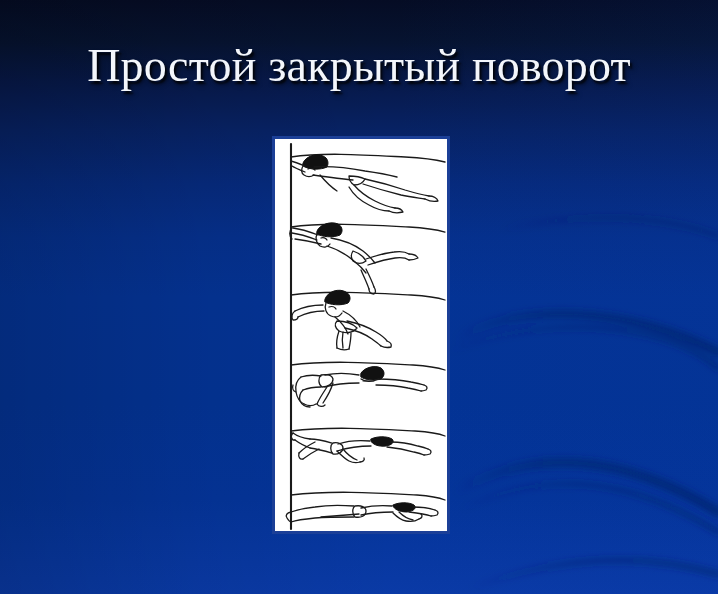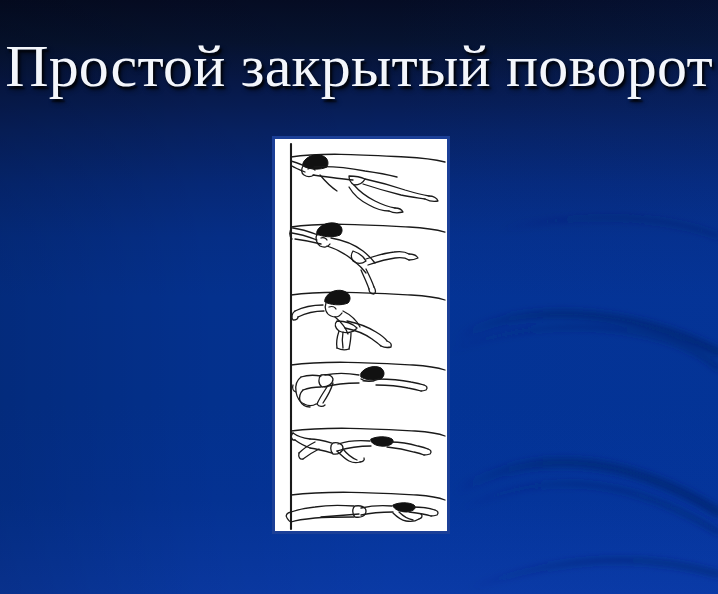"Простой закрытый поворот" #title { font-size: 60px -> 46px }
